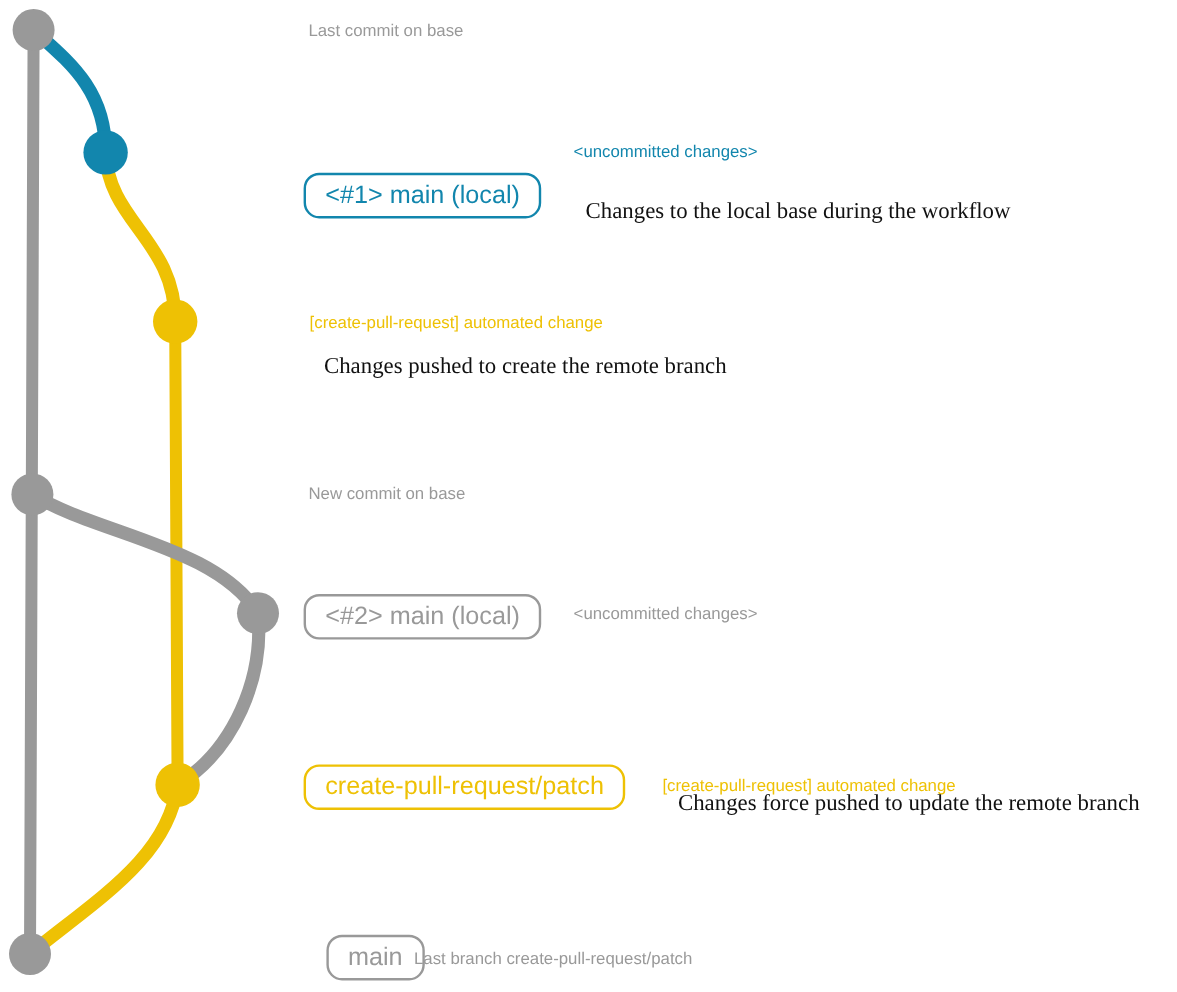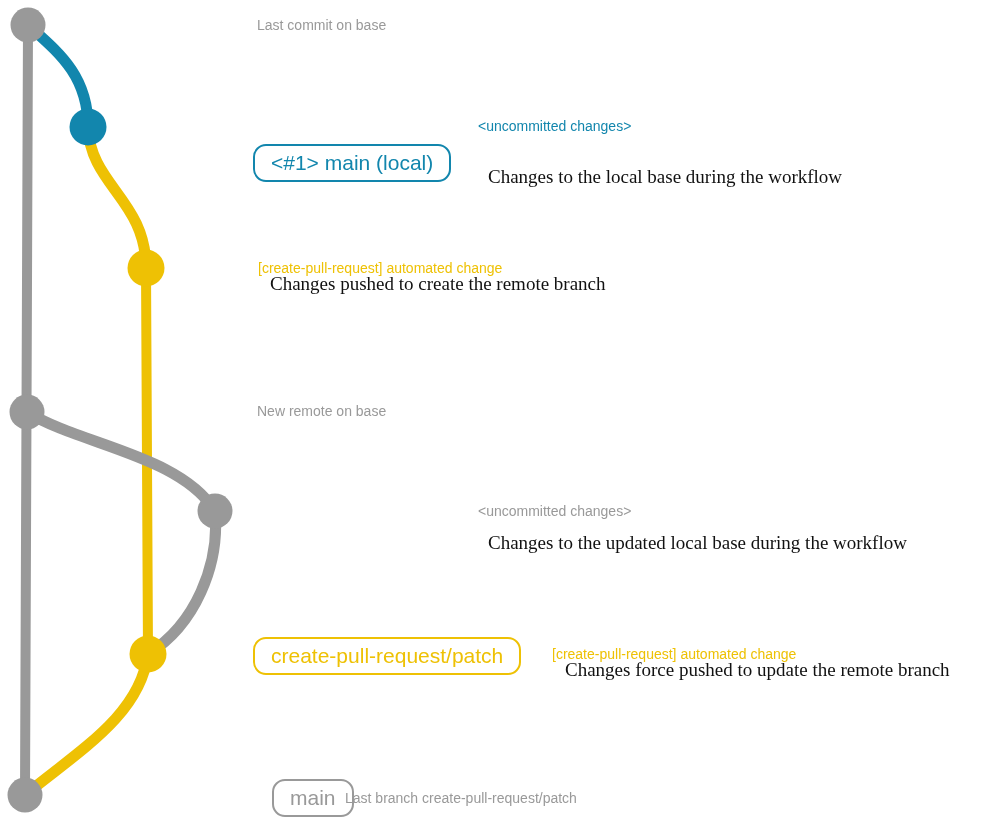"Changes pushed to create the" div.note { top: 274px -> 296px }
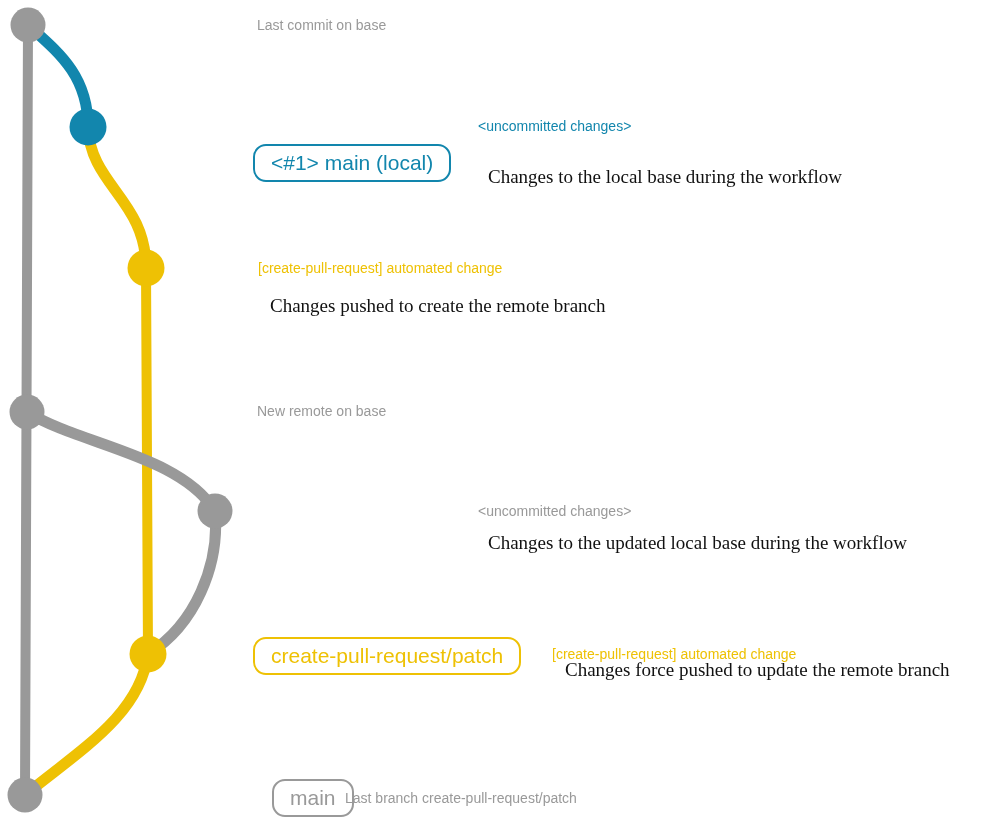"New remote on base" div.lbl { text: remote -> commit }
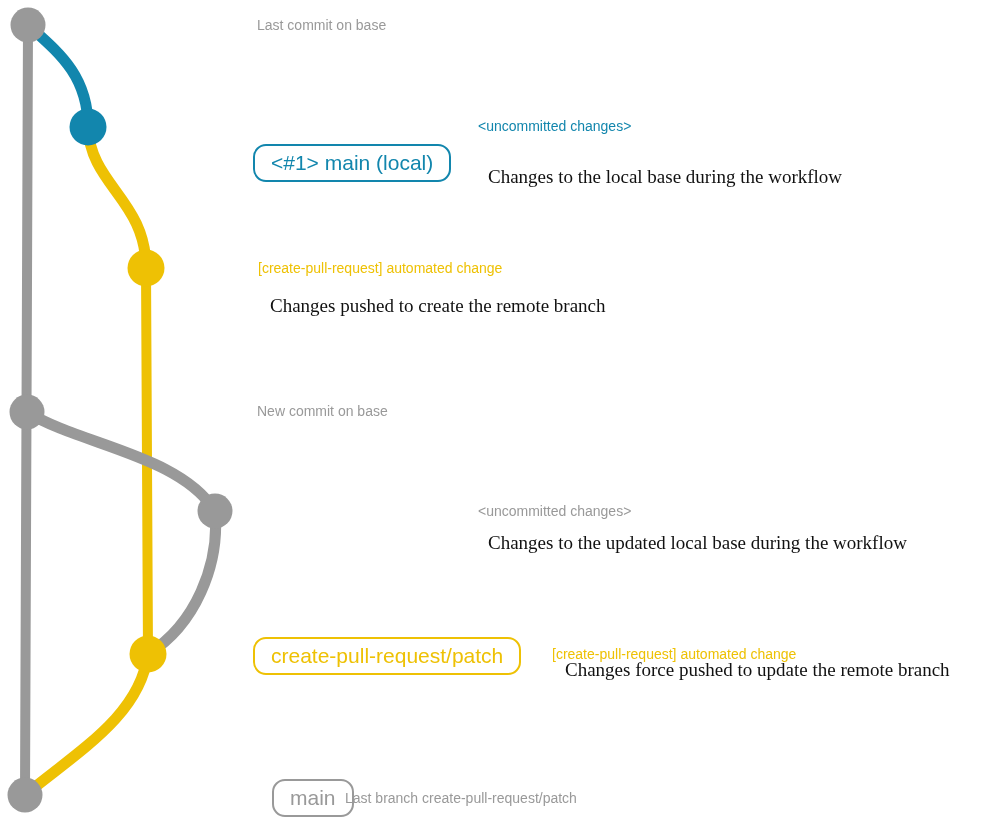"<#2> main (local)" div.tag { html: none -> <div>&lt;#2&gt; main (local)</div> }
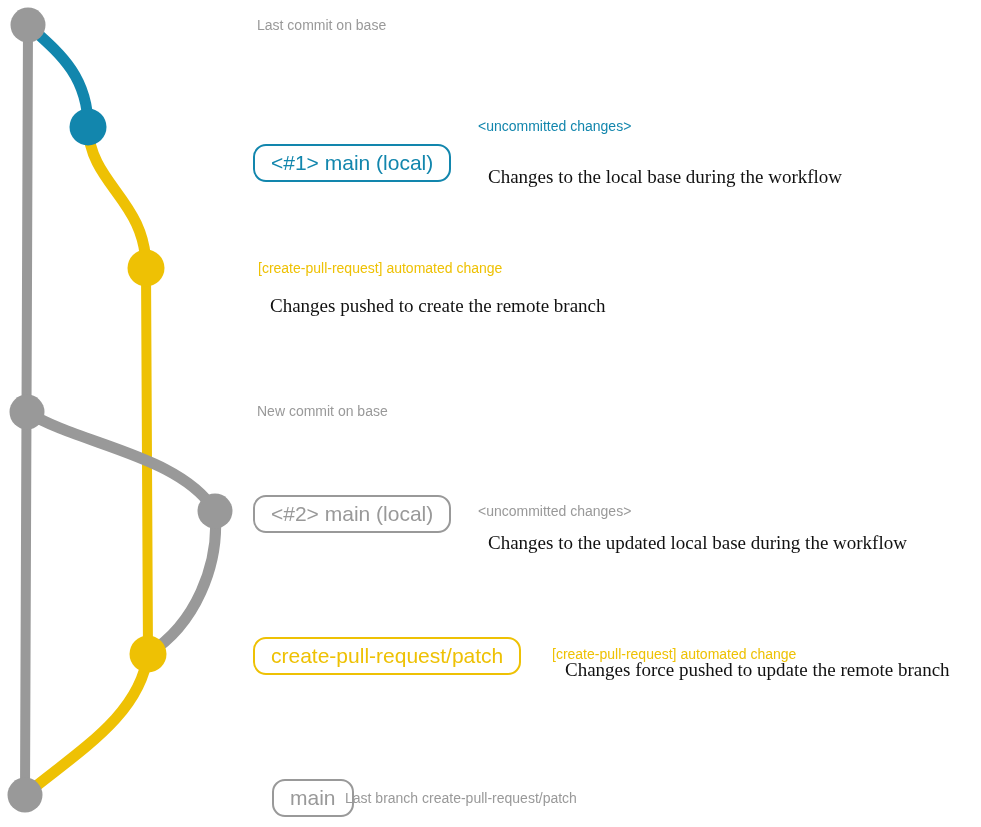"Changes to the updated local" div.note { html: <div>Changes to the updated local base during the workflow</div> -> none }
